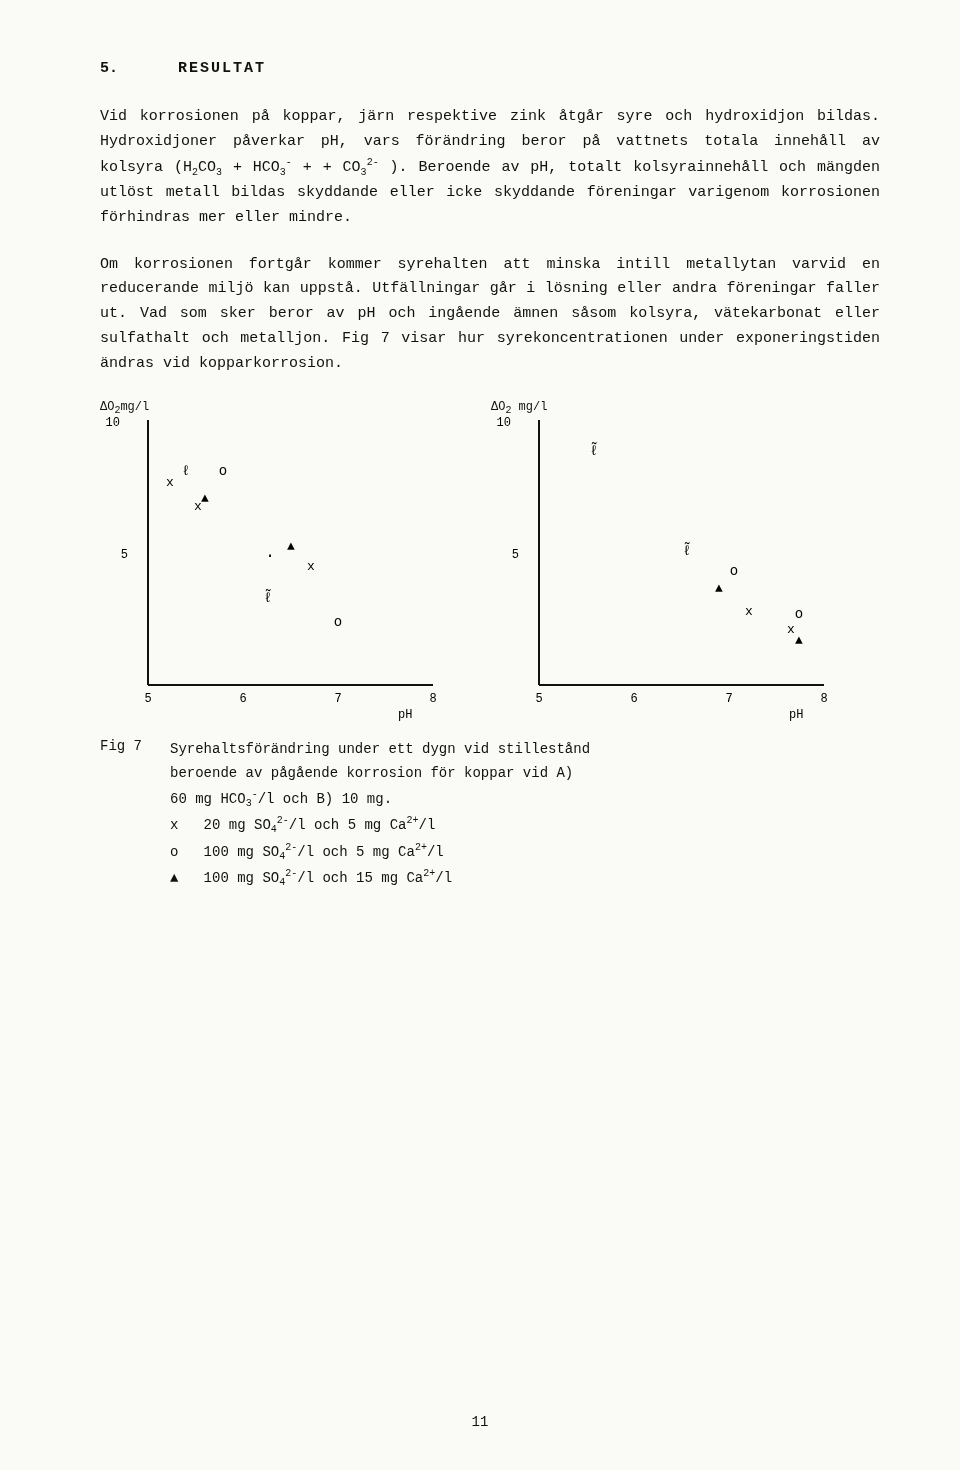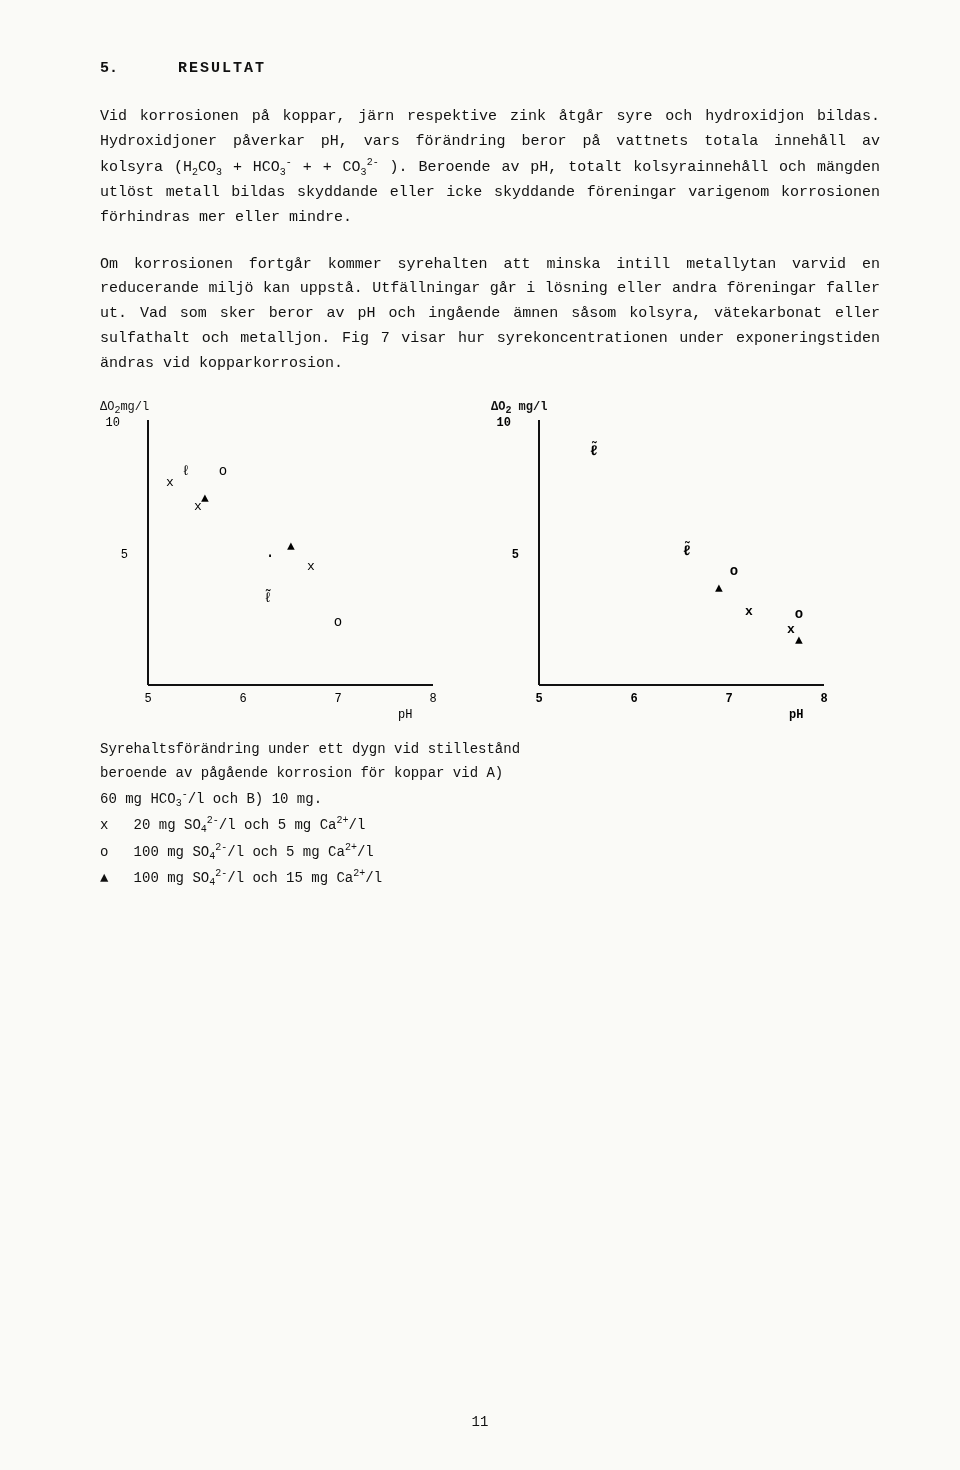"ΔO2 mg/l" div { font-weight: bold -> none }
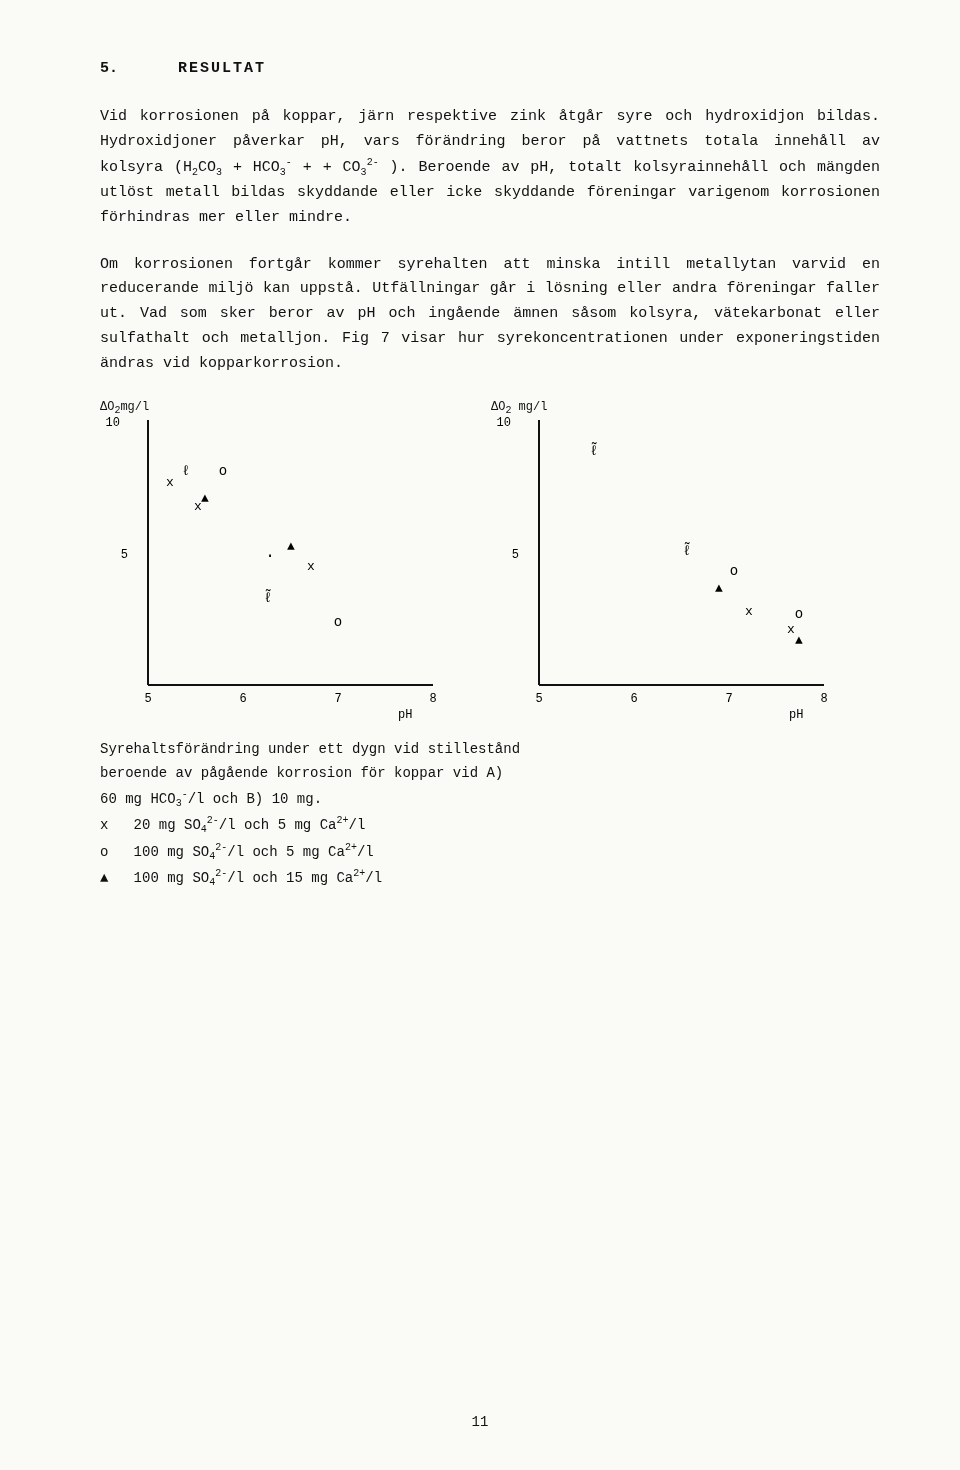"Fig 7" span.fig-label { html: none -> <span>Fig 7</span> }
